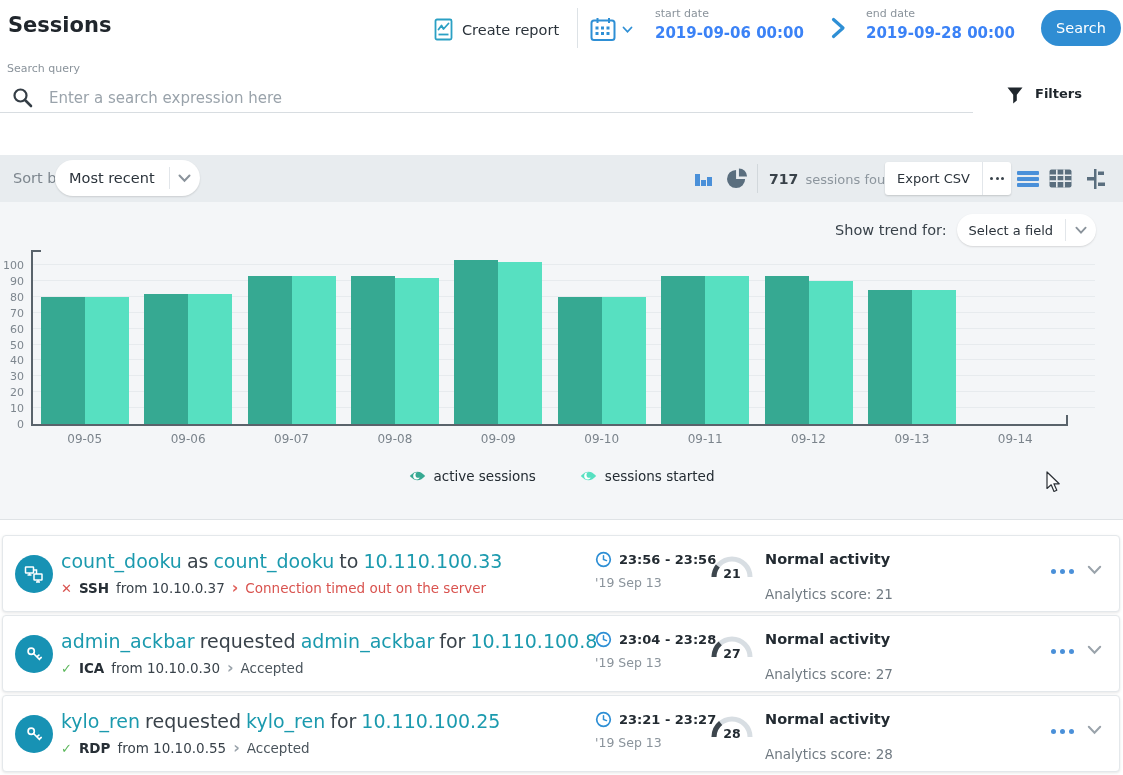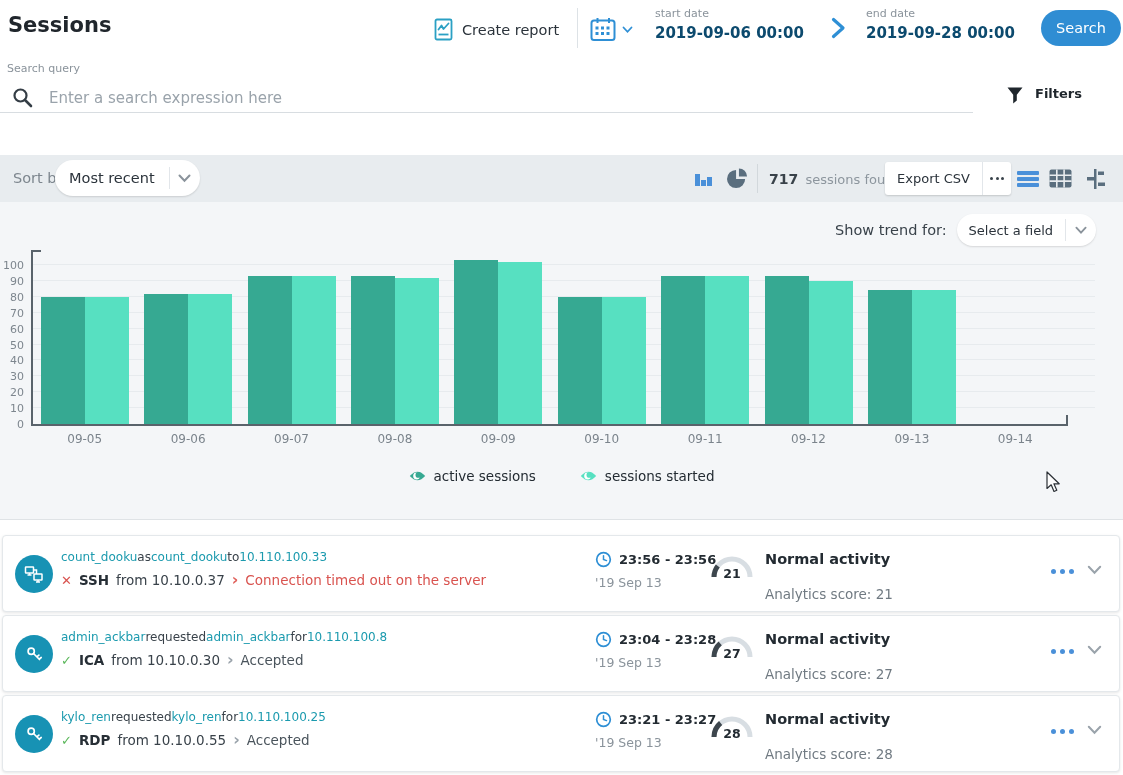"2019-09-06 00:00" .datefield .val { color: #0c4a6e -> #3b82f6 }
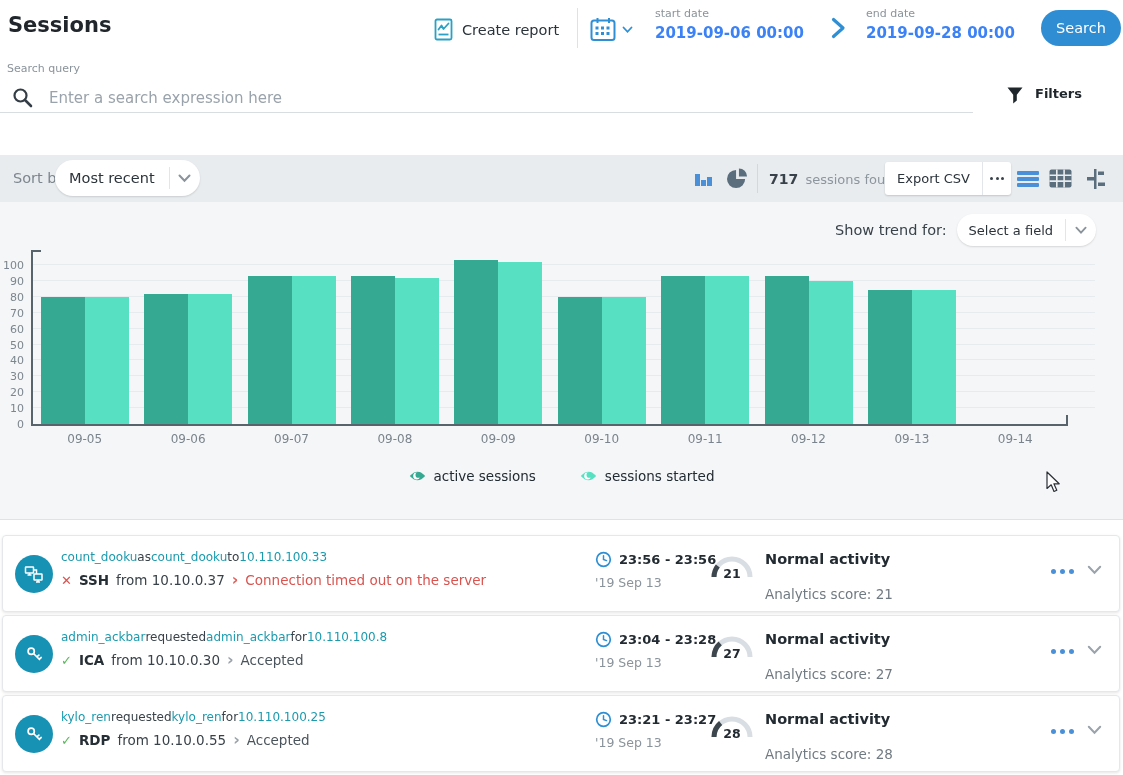"count_dooku" .l1 { font-size: 12px -> 19px; gap: none -> 5px }
